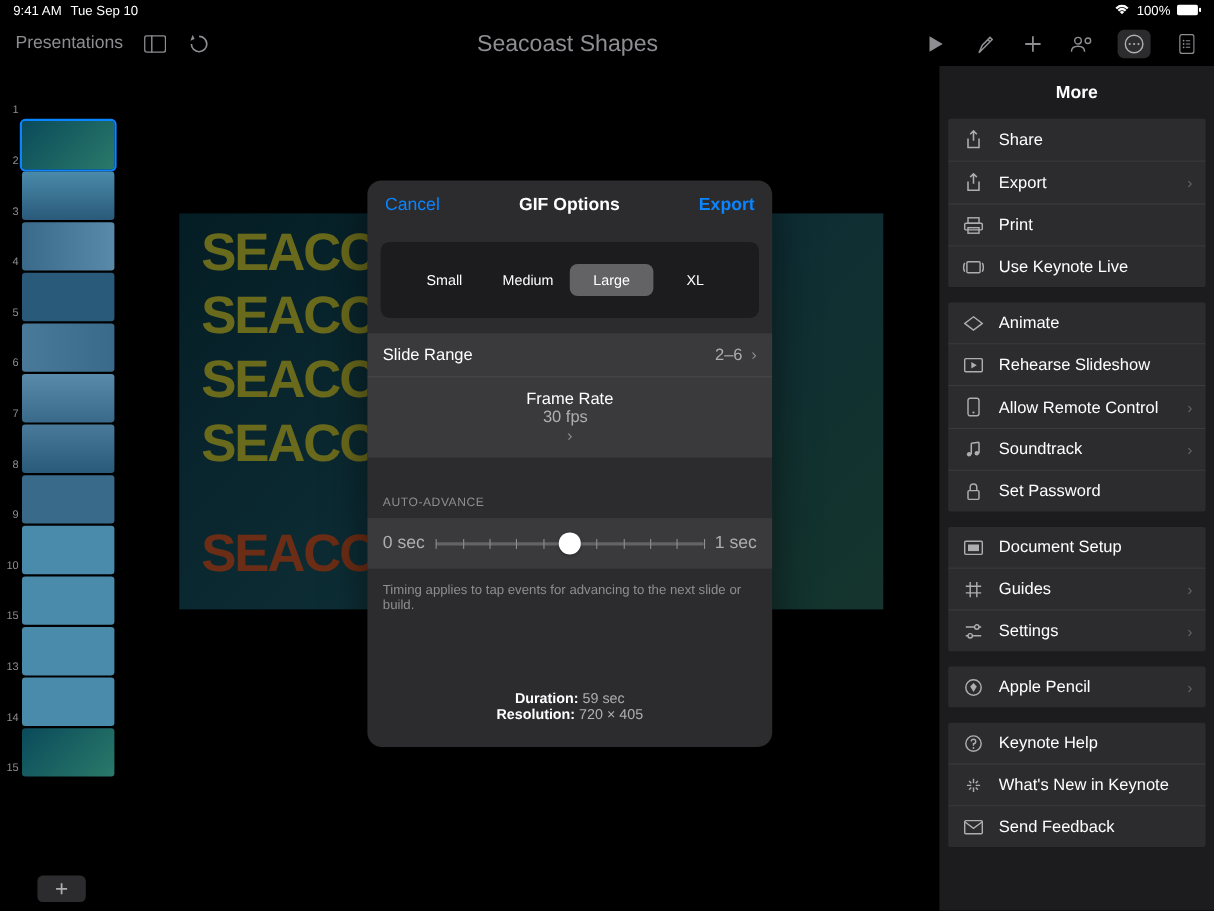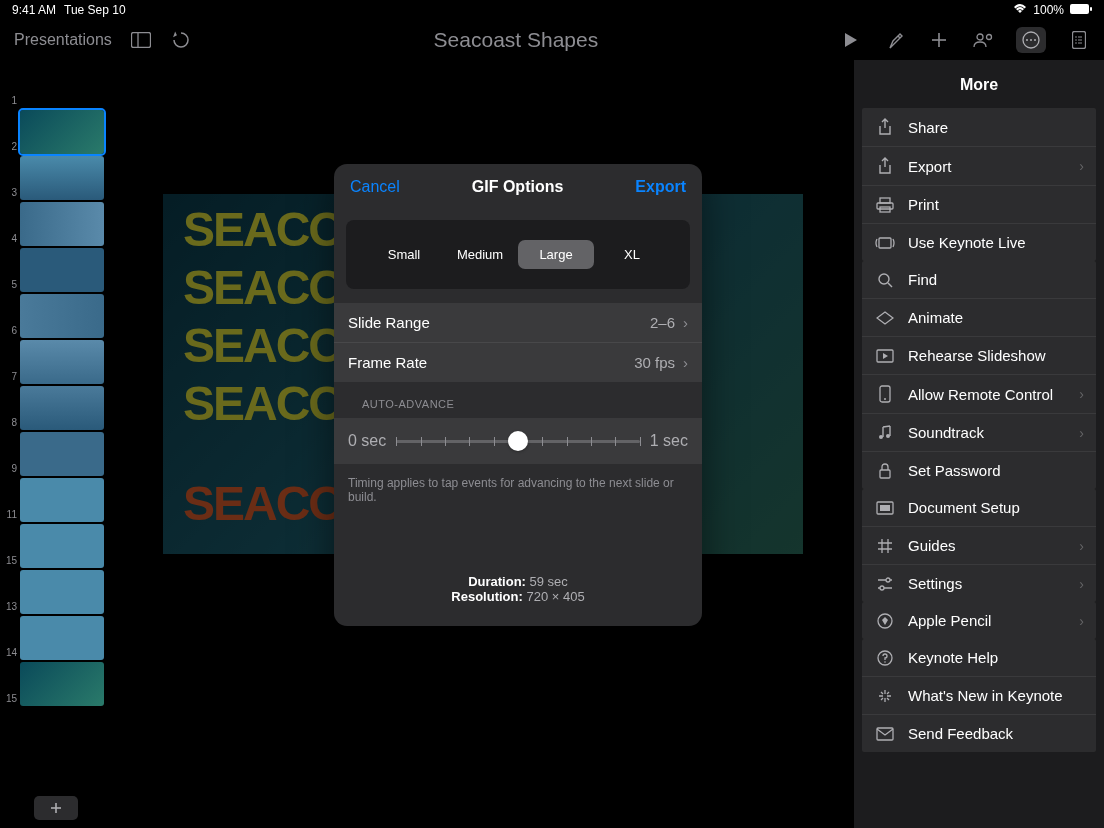"Share" .more-group { margin-bottom: none -> 14px }
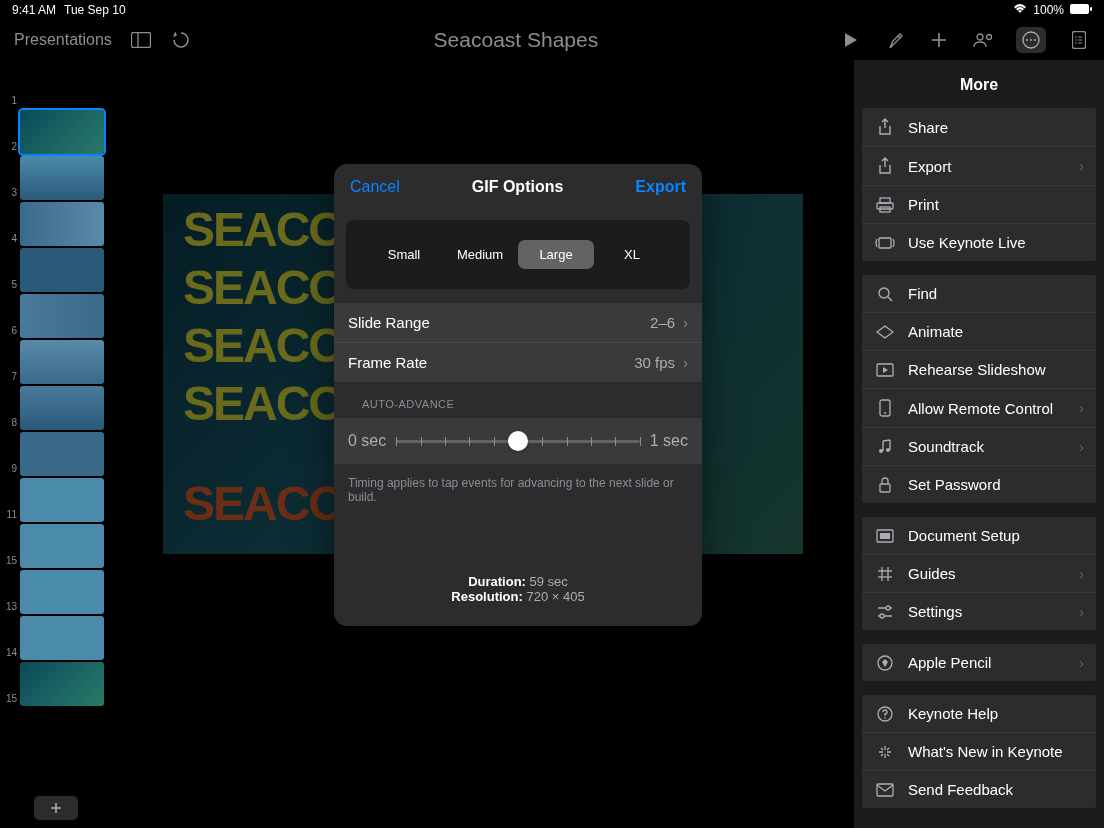"Find" div.more-item { html: <div> <span> <svg> <circle></circle> <line></line> </svg> </span> <span>Find</span> </div> -> none }
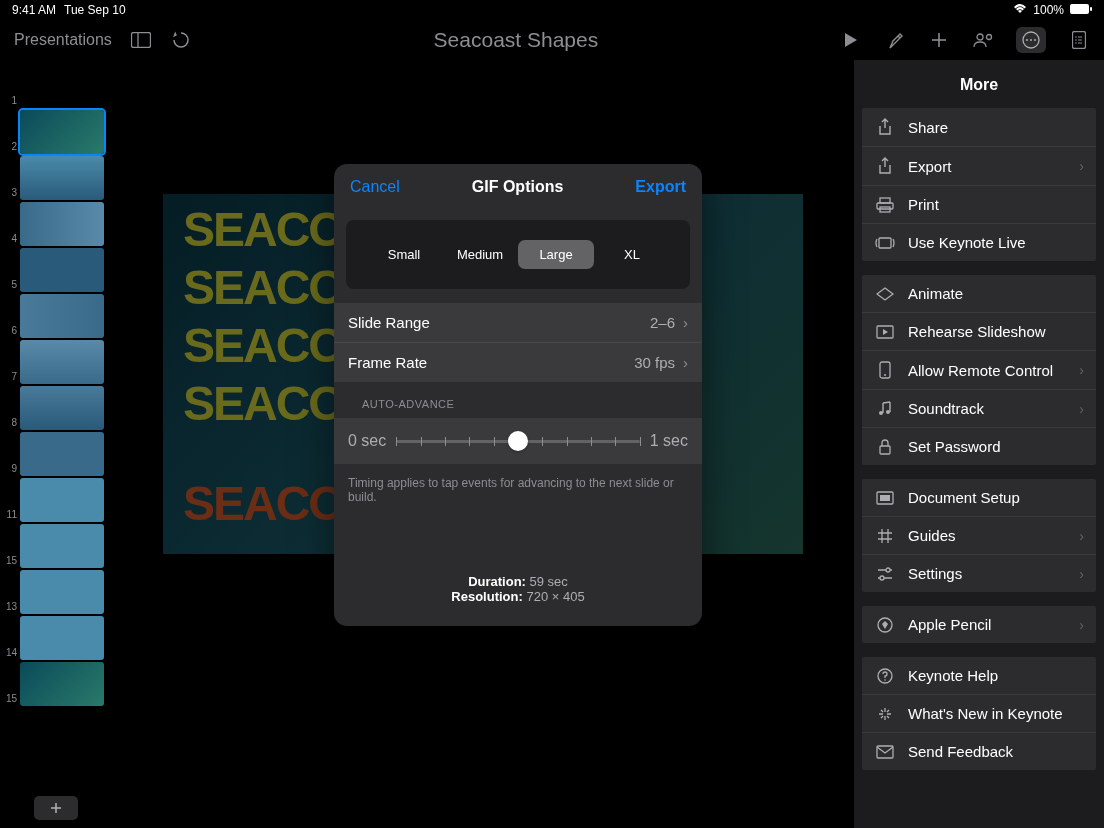"Frame Rate" .list-row:last-child { flex-direction: none -> column }
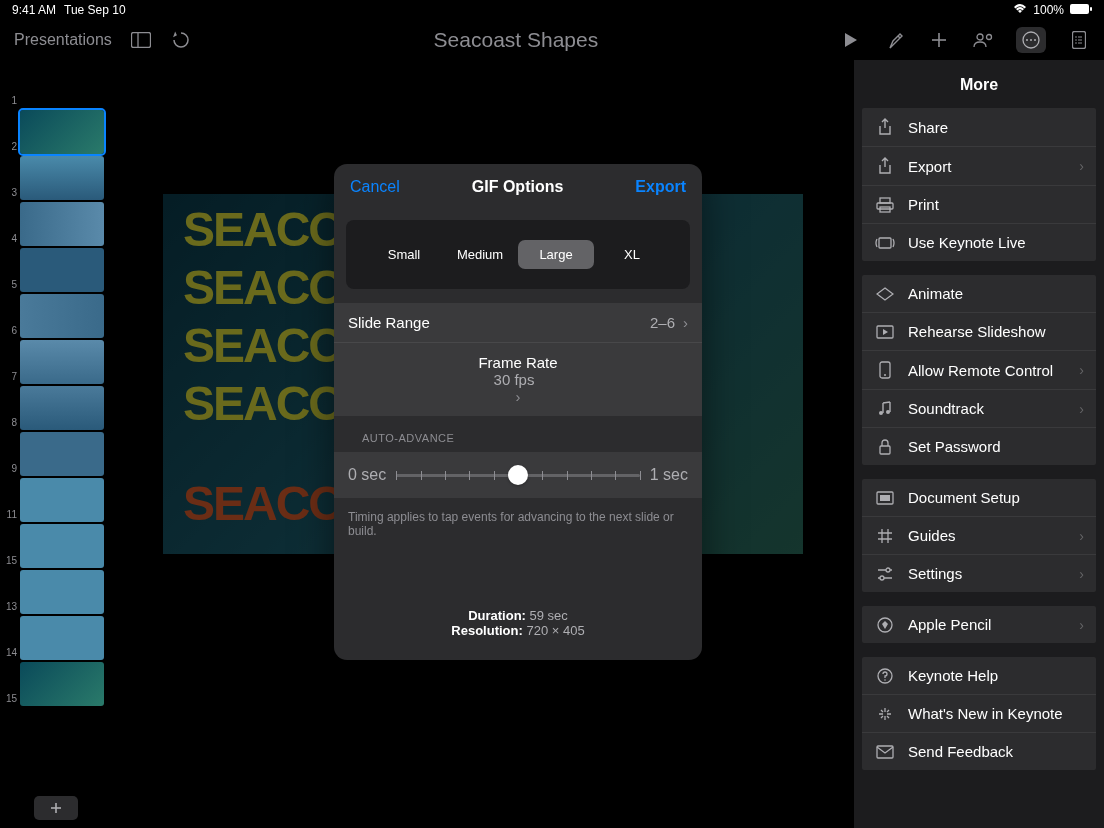"AUTO-ADVANCE" .section-hdr { margin-top: none -> 19px; padding: 16px 28px 8px -> 16px 14px 8px }
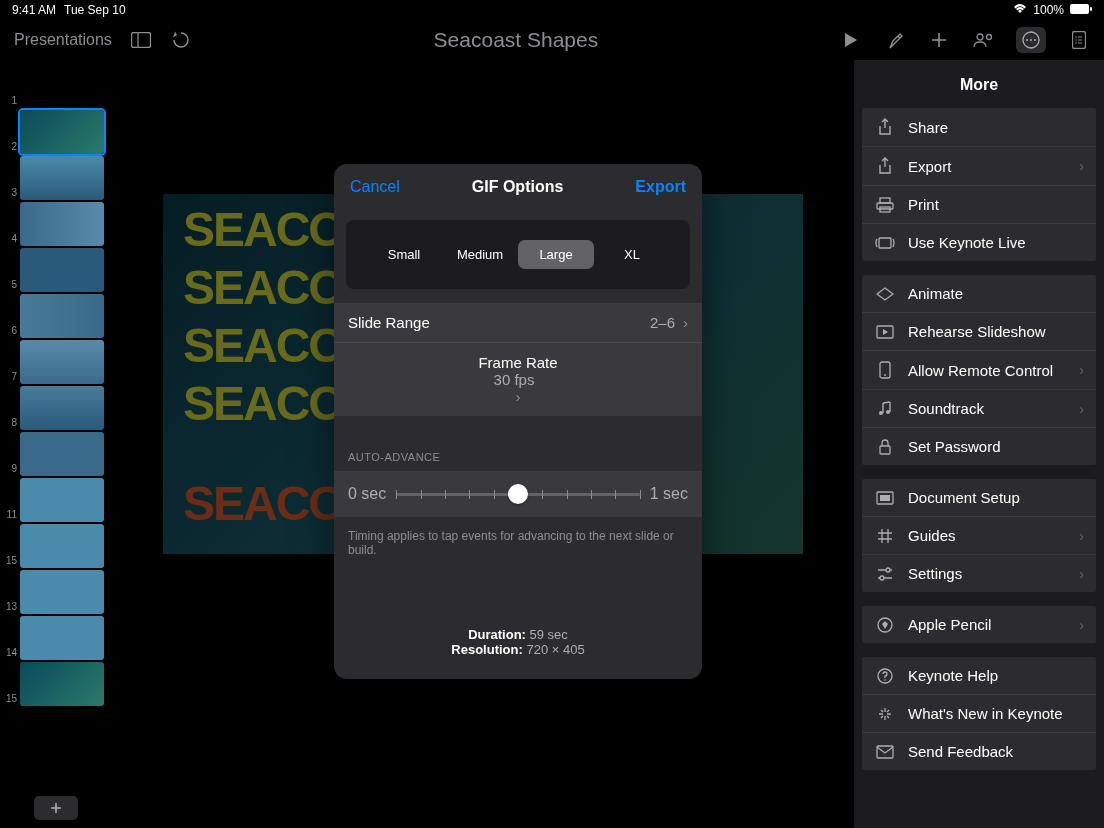"10" div.nav-slide { html: none -> <div> <div>10</div> <div></div> </div> }
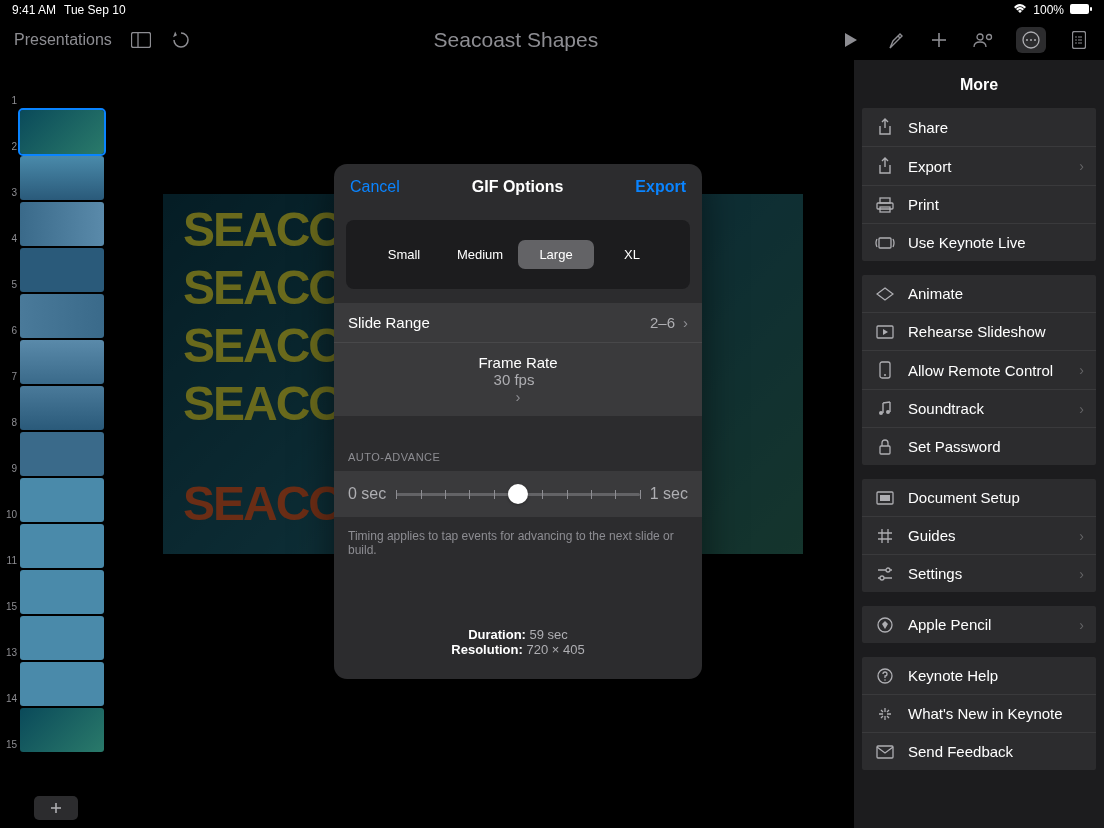"11" div.nav-slide { html: <div> <div>11</div> <div></div> </div> -> none }
